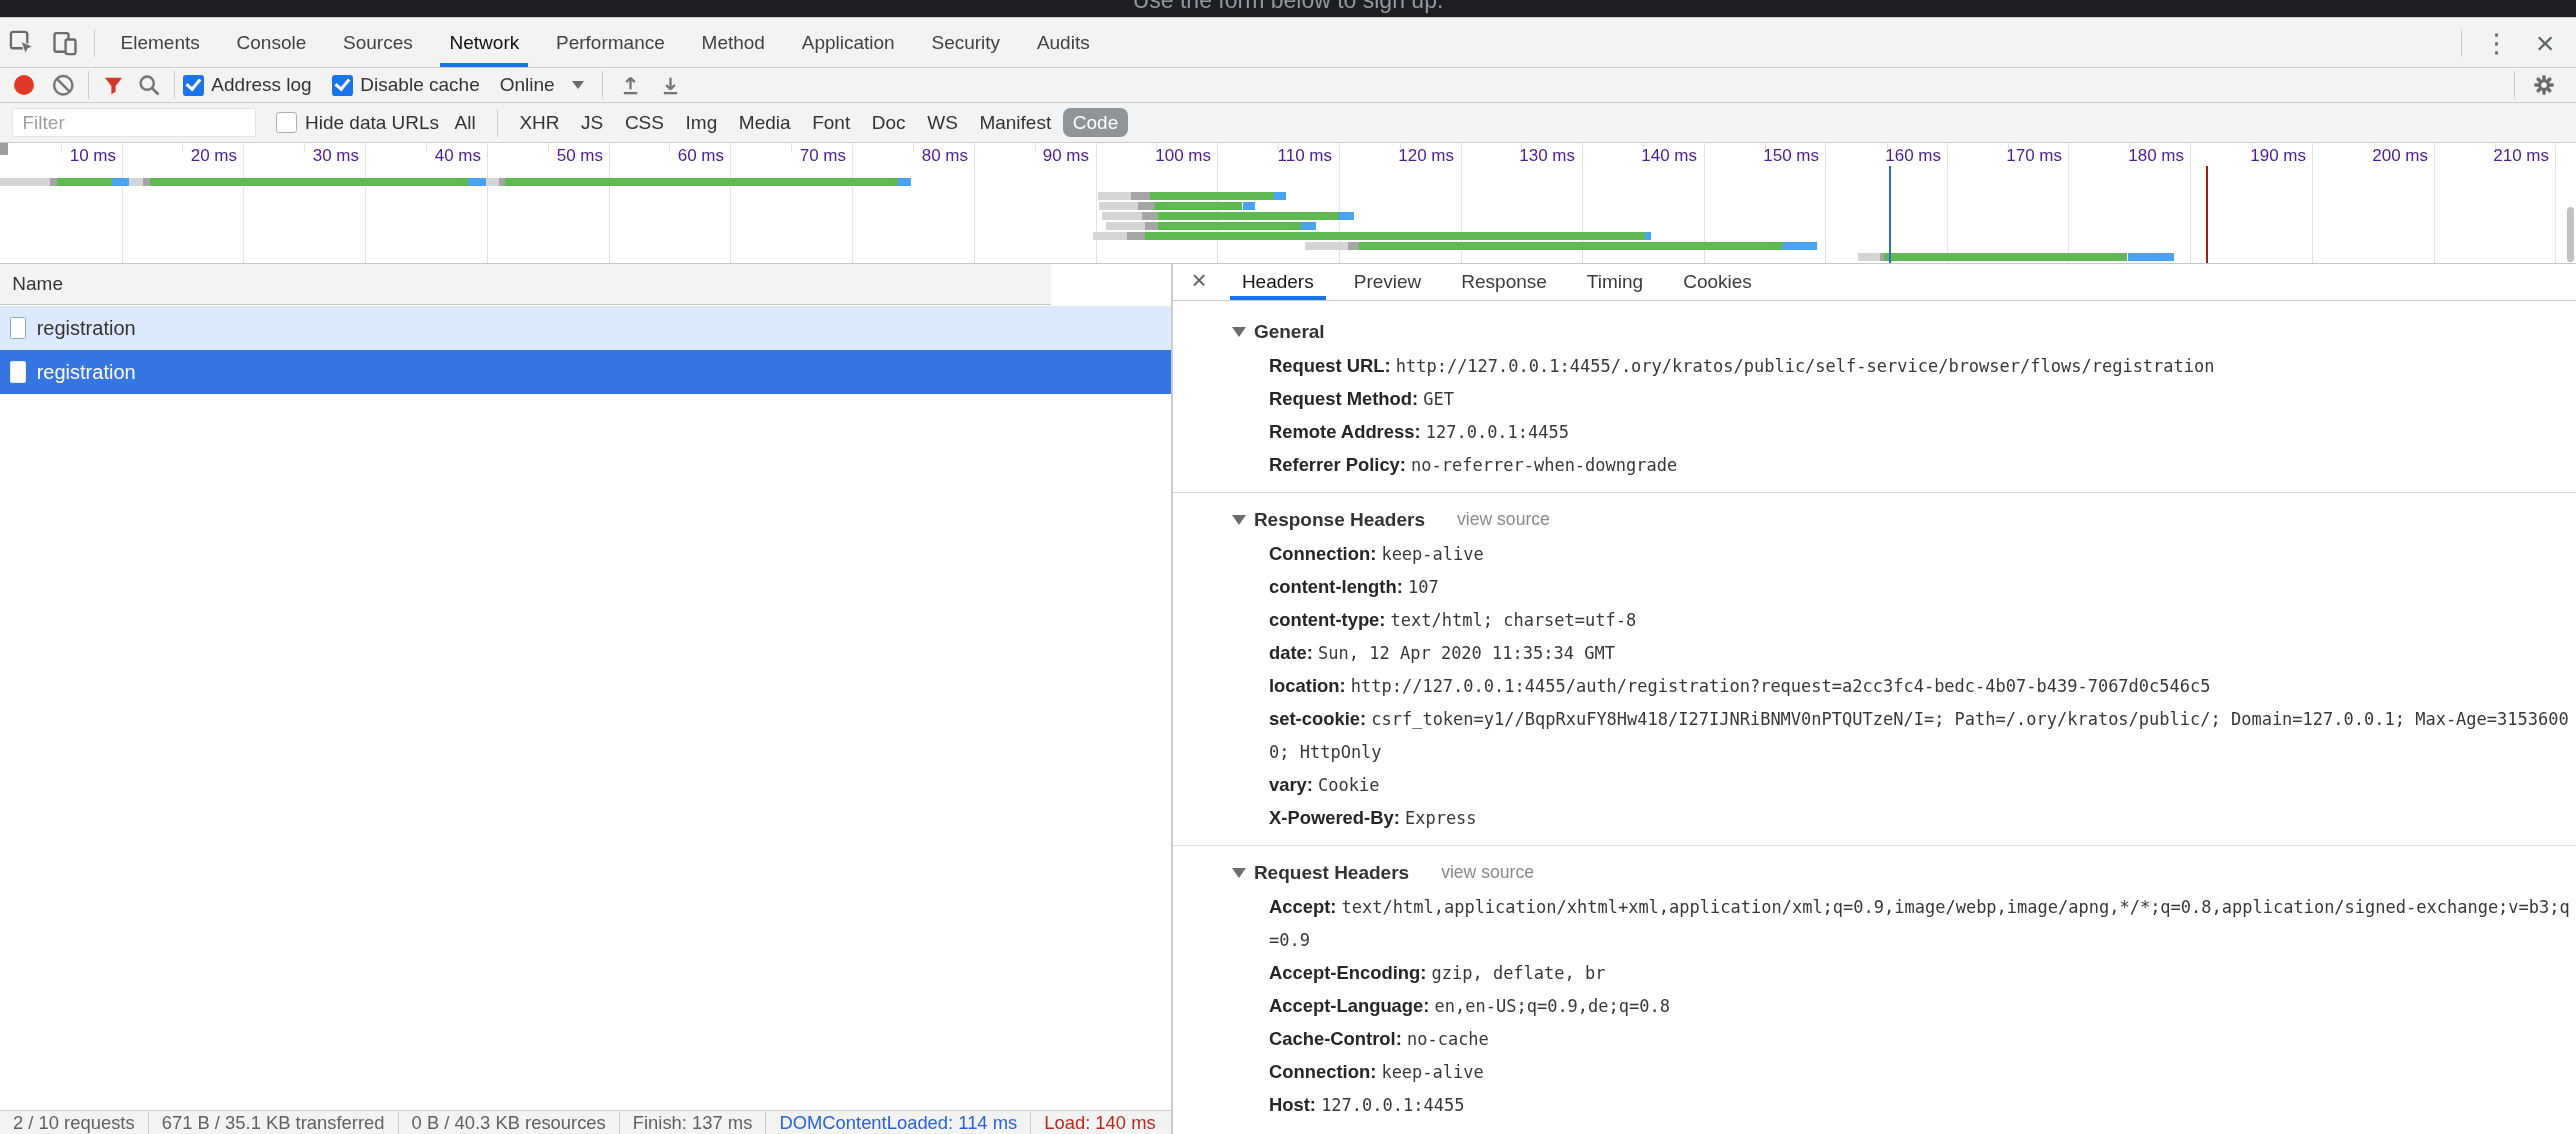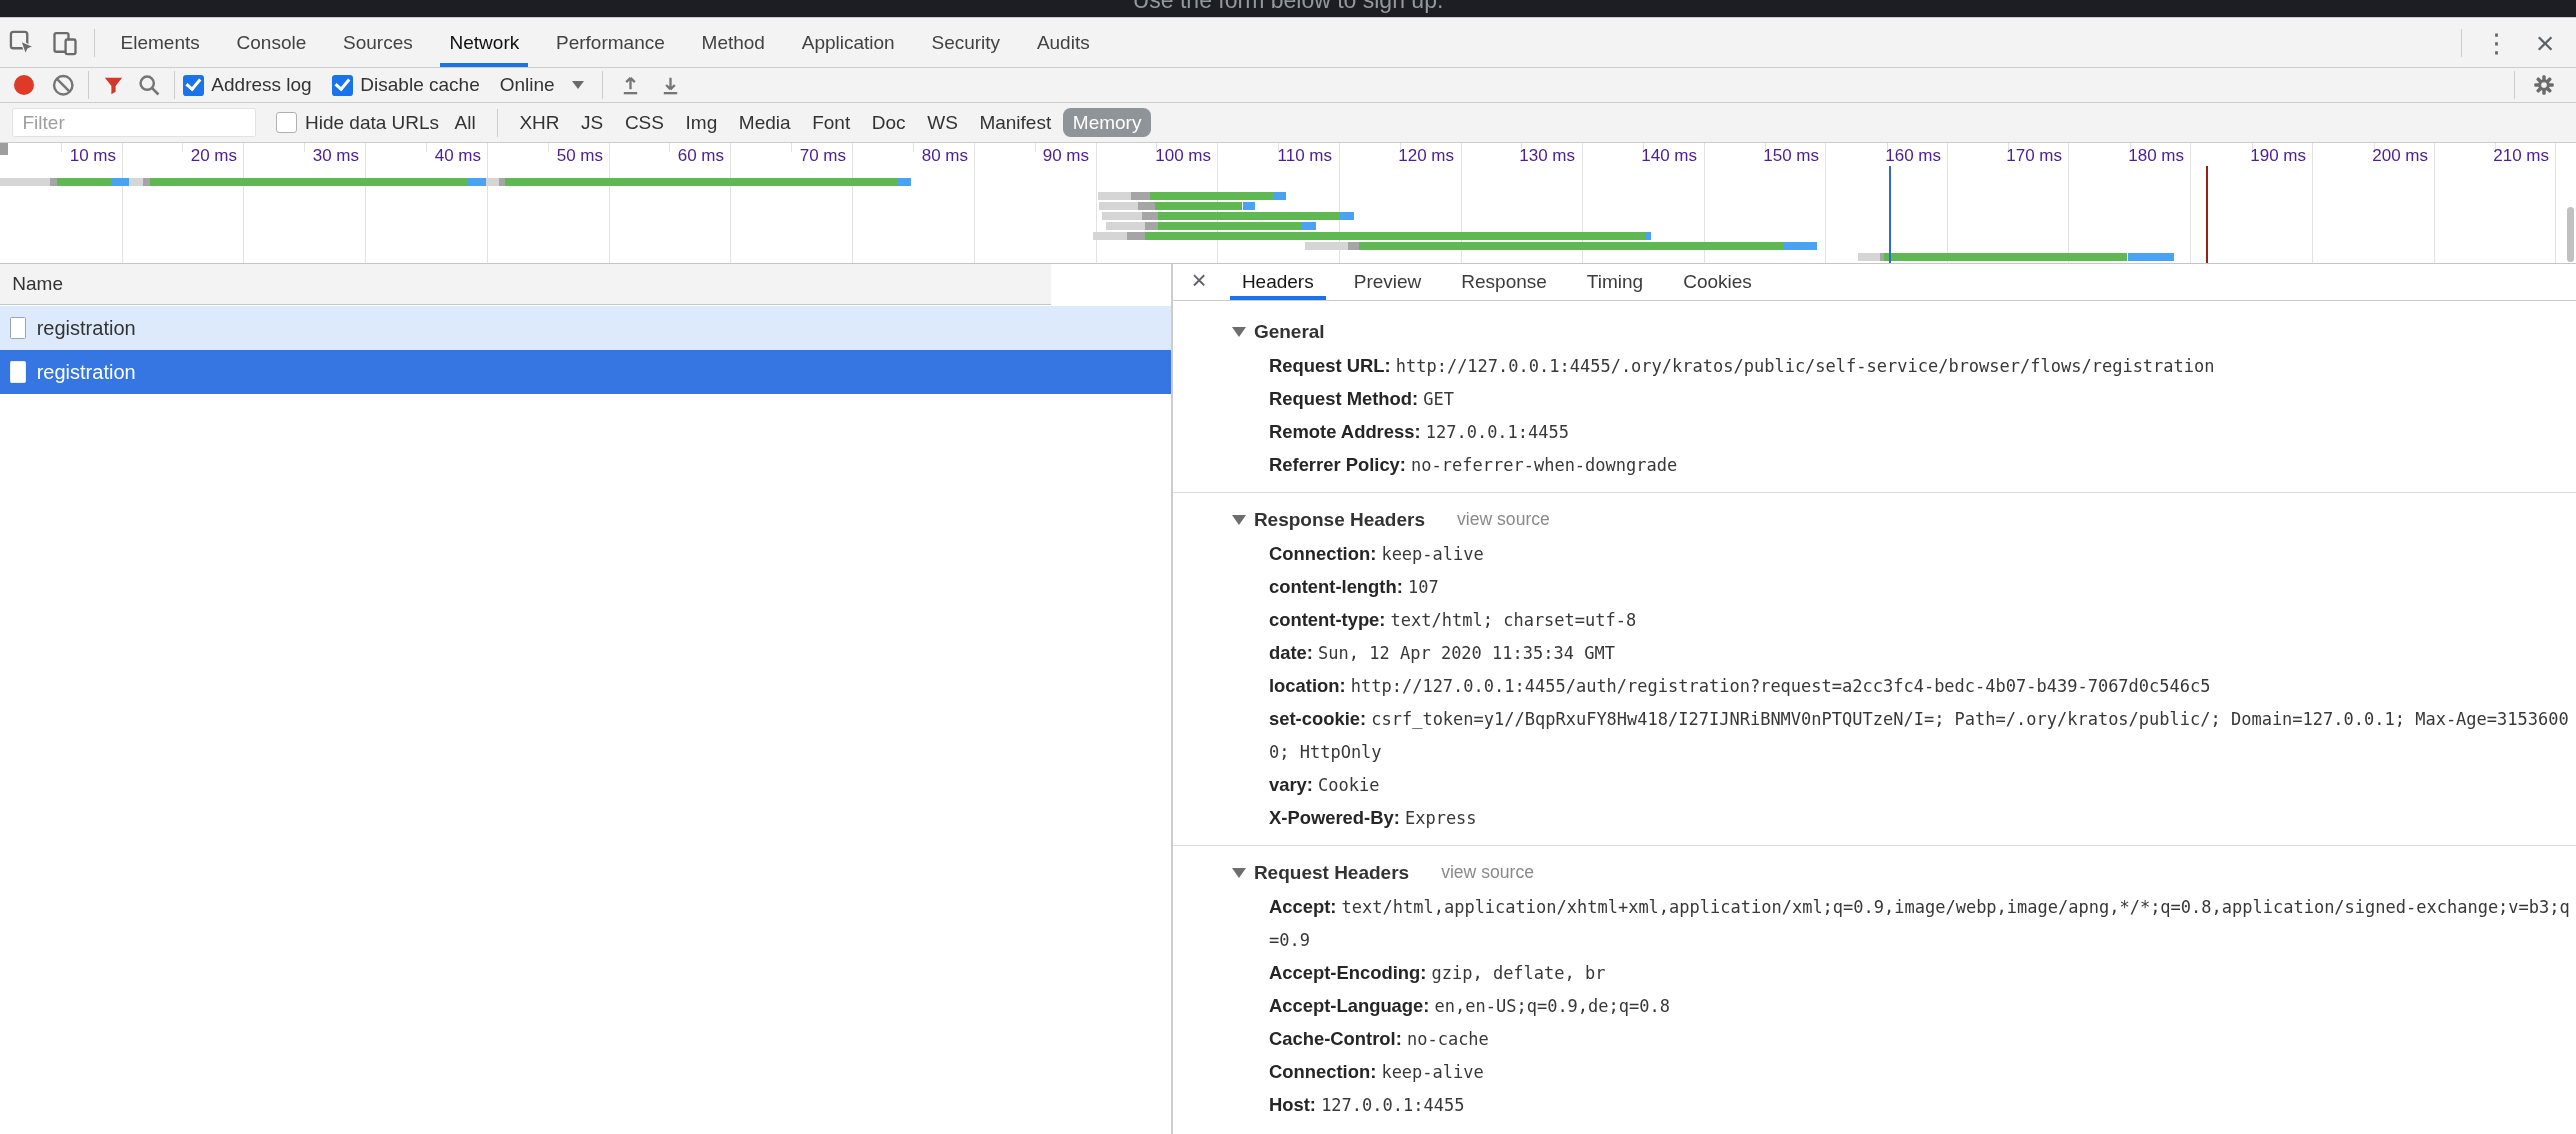"Memory" div.ftype { text: Memory -> Code }
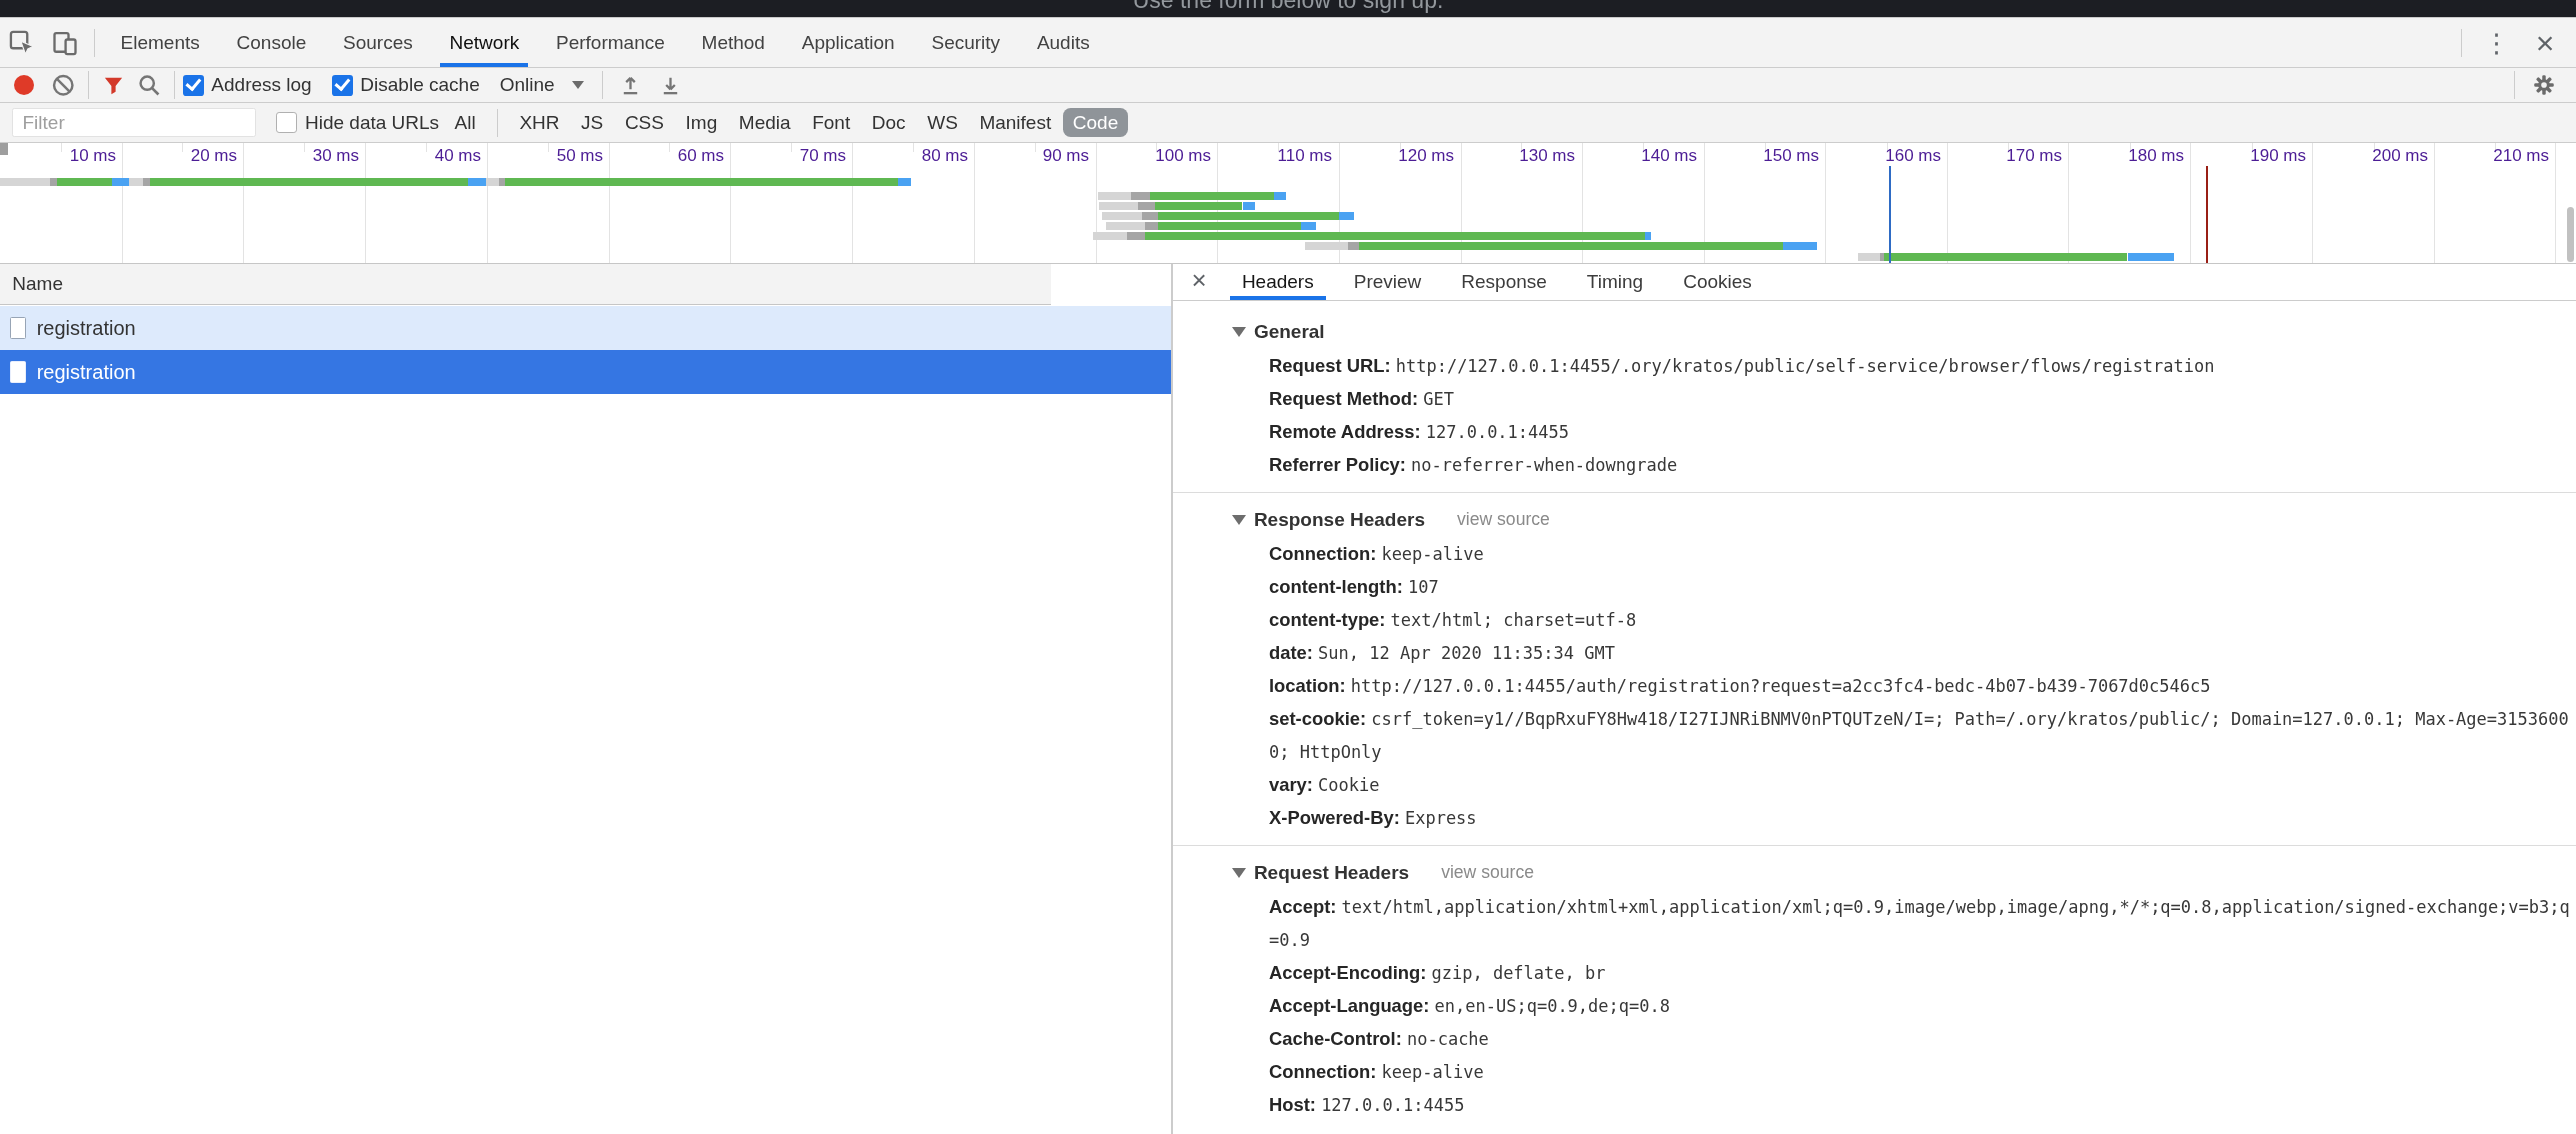"2 / 10 requests" div { html: none -> <div> <span>2 / 10 requests</span> <span>671 B / 35.1 KB transferred</span> <span>0 B / 40.3 KB resources</span> <span>Finish: 137 ms</span> <span>DOMContentLoaded: 114 ms</span> <span>Load: 140 ms</span> </div> }
